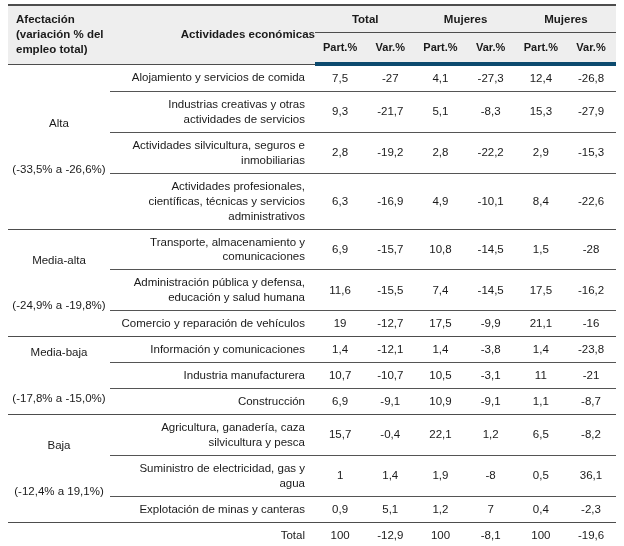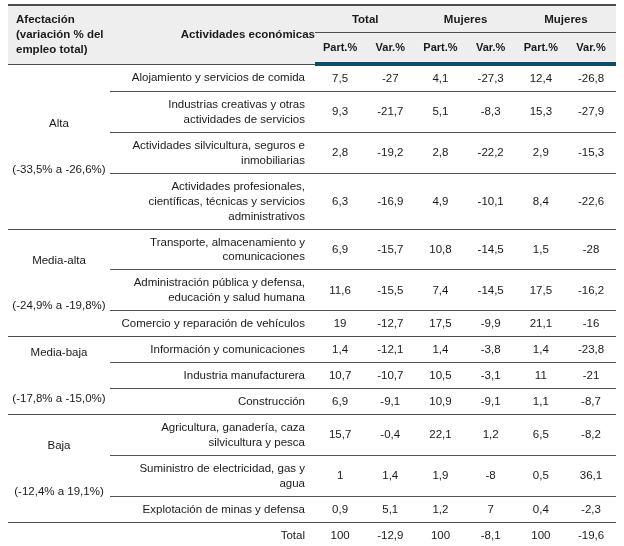"Explotación de minas y defensa" td.act { text: defensa -> canteras }
